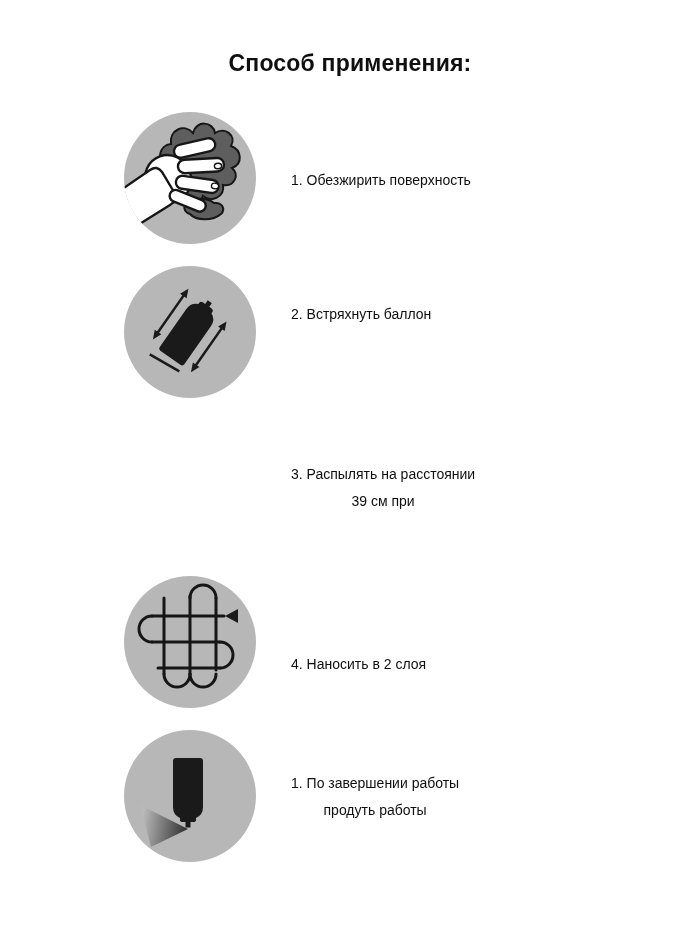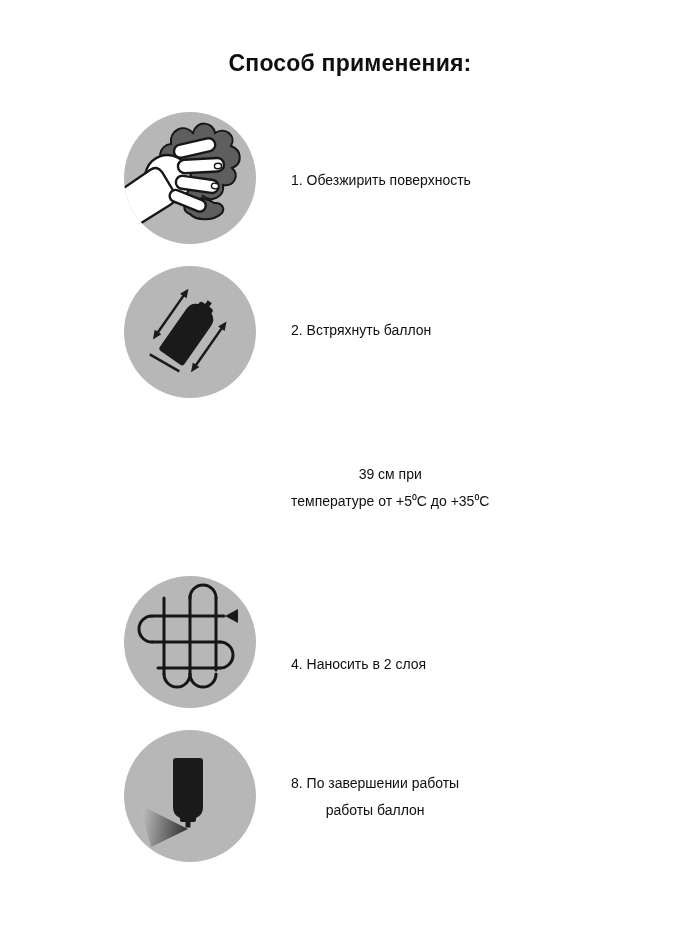"2. Встряхнуть баллон" .t2 { top: 330px -> 314px }
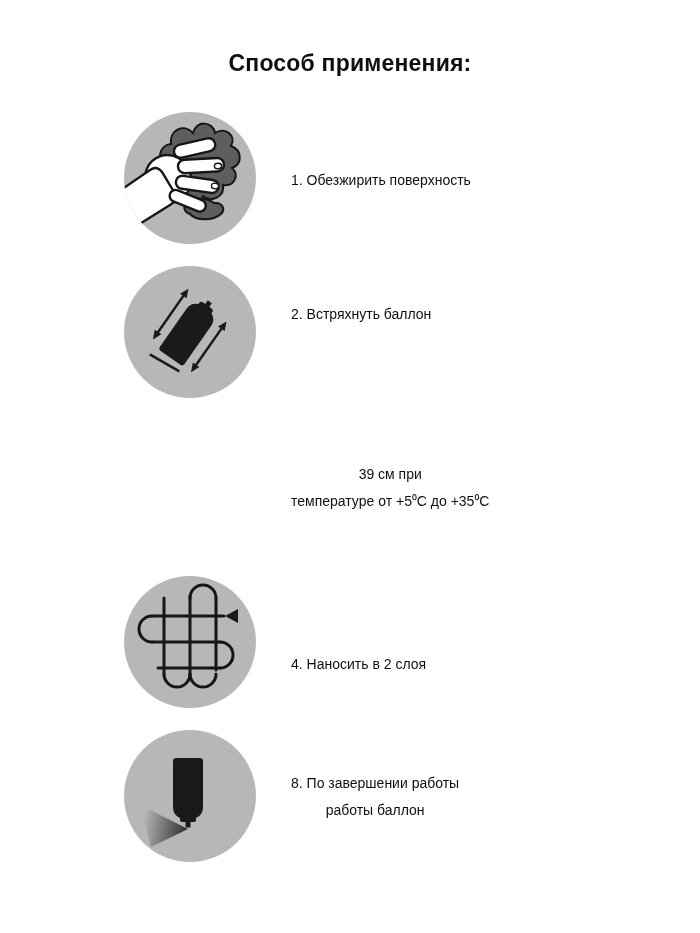"3. Распылять на расстоянии" div { html: none -> <div>3. Распылять на расстоянии</div> }
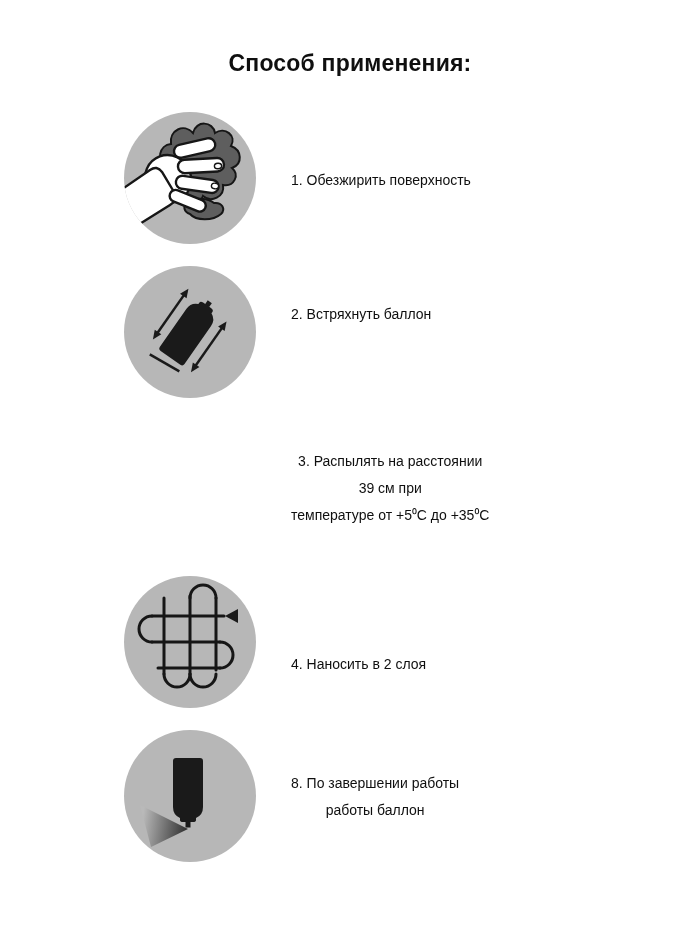"температуре от +5⁰С до +35⁰С" div { html: <div>температуре от +5⁰С до +35⁰С</div> -> none }
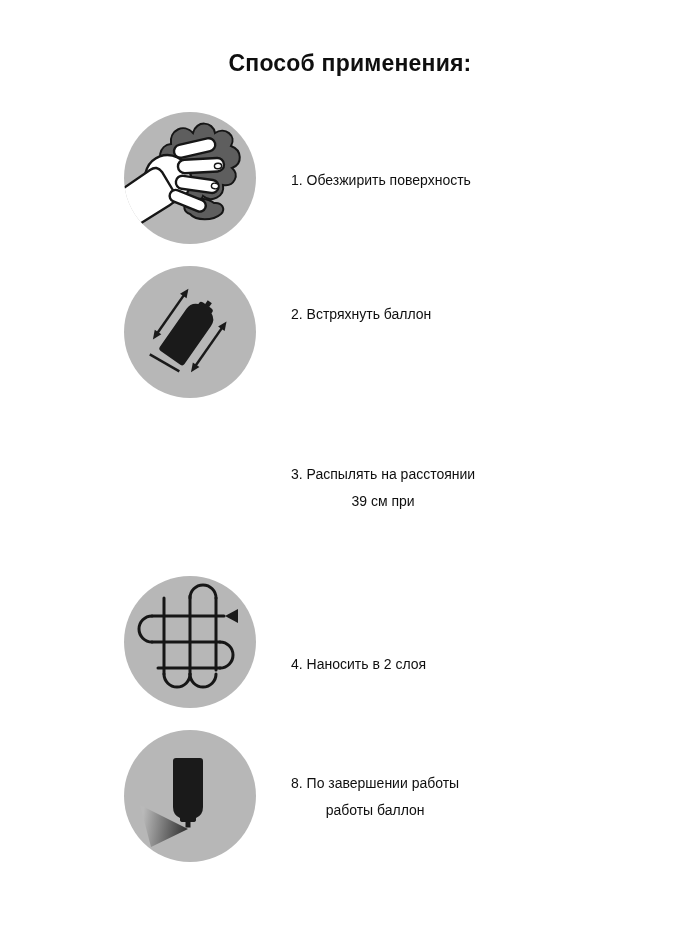"8. По завершении работы" div { text: 8 -> 1 }
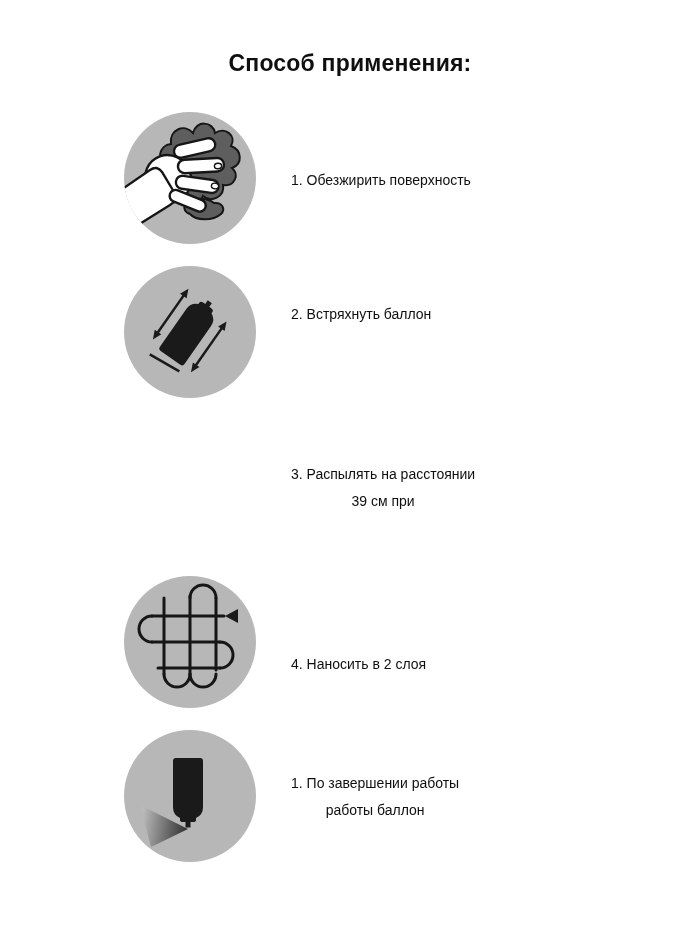"работы баллон" div { text: работы баллон -> продуть работы }
